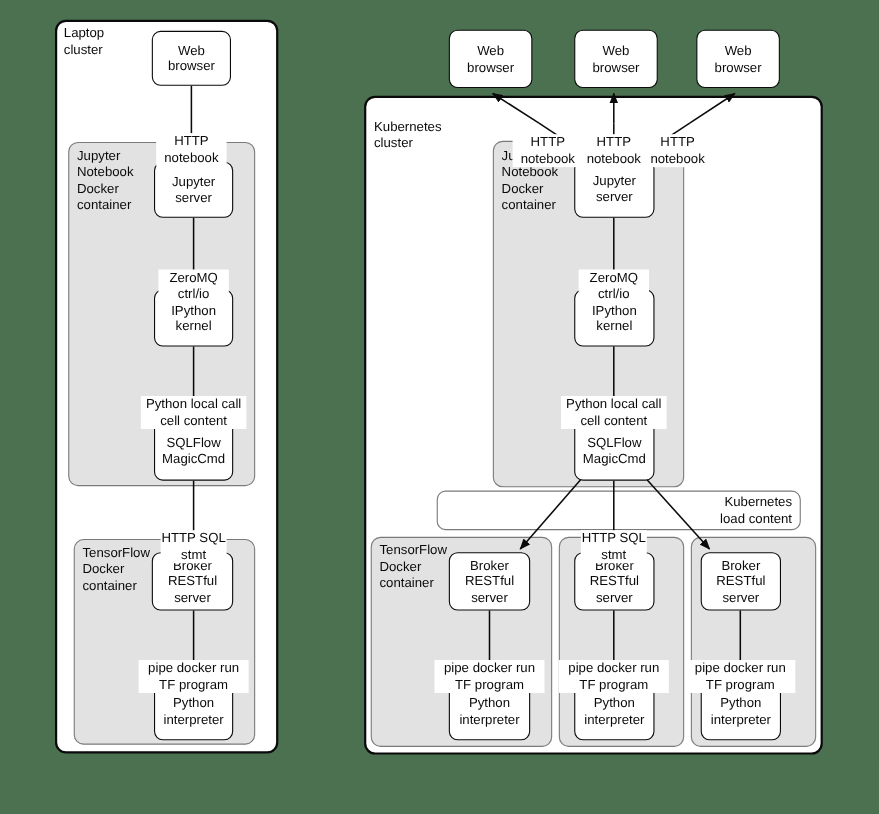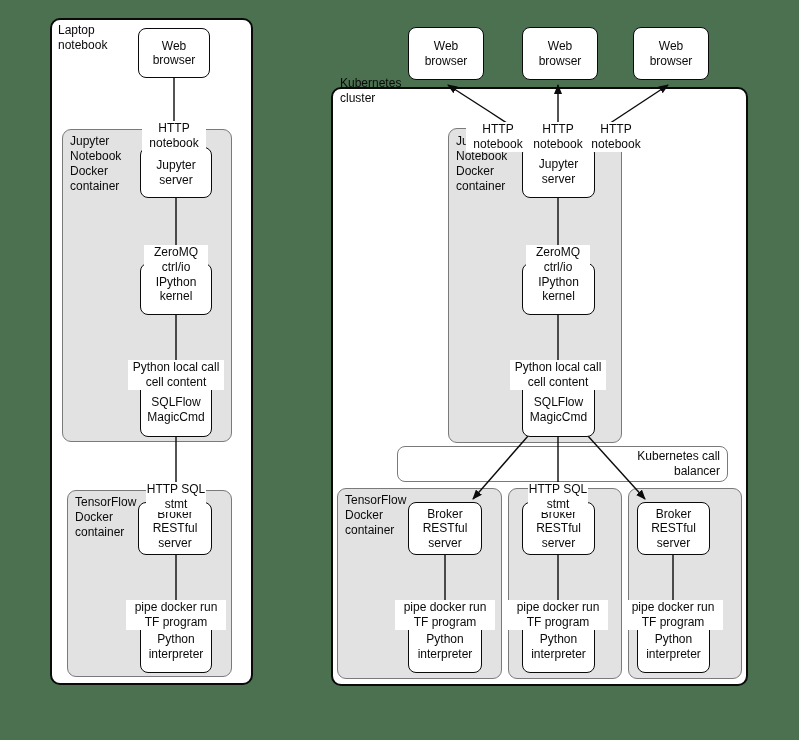"Laptop notebook" div.clbl { text: notebook -> cluster }
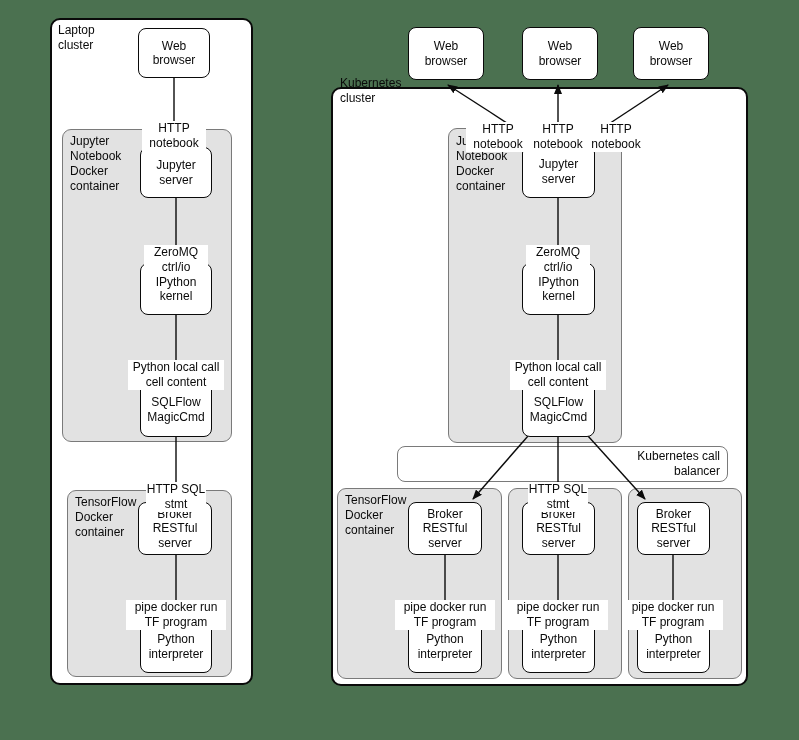"Kubernetes cluster" div.clbl { top: 76px -> 108px }
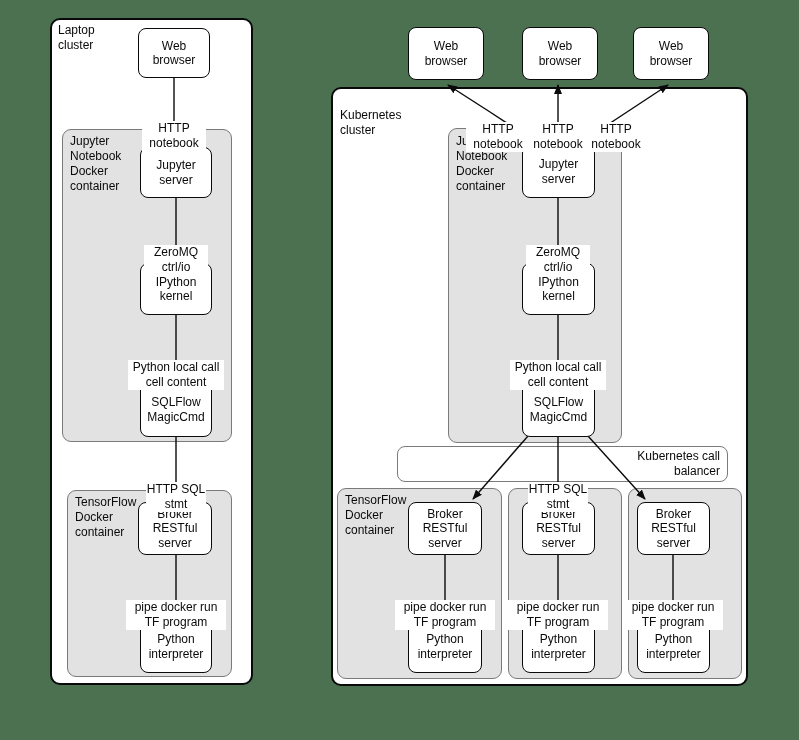"Kubernetes call balancer" div.lb-text { text: call balancer -> load content }
